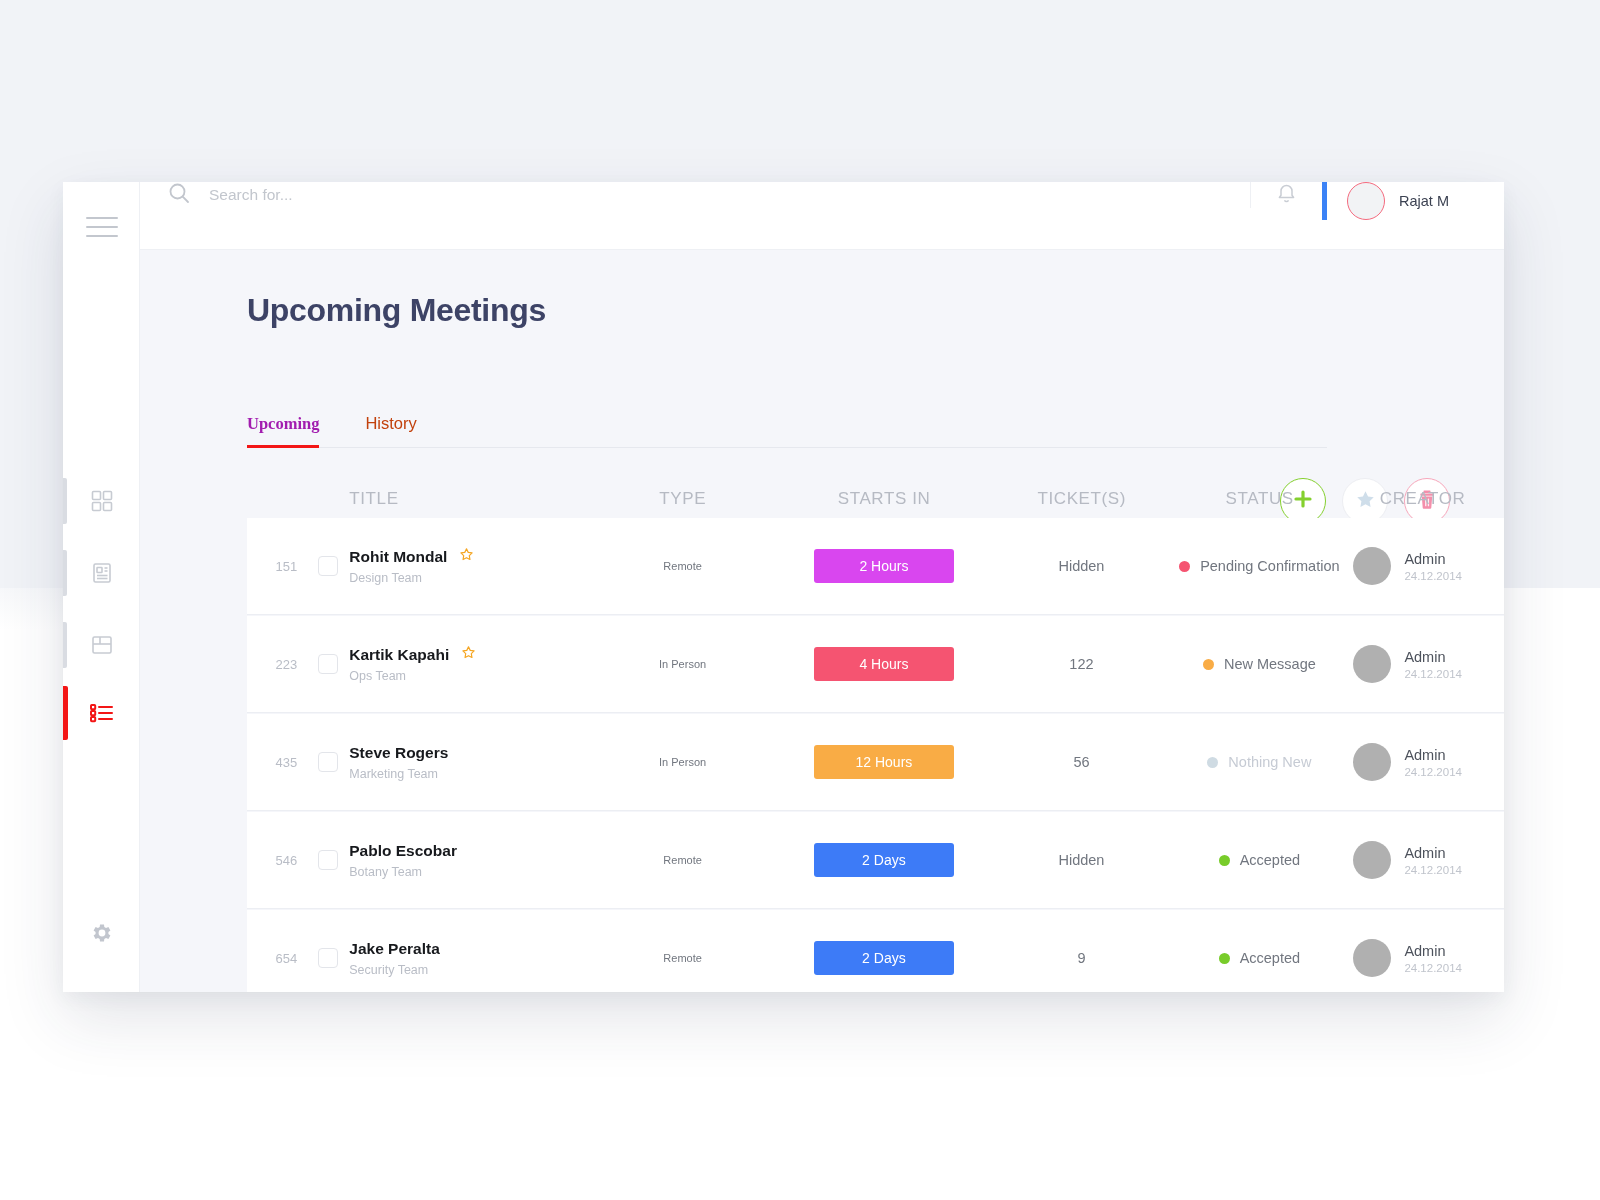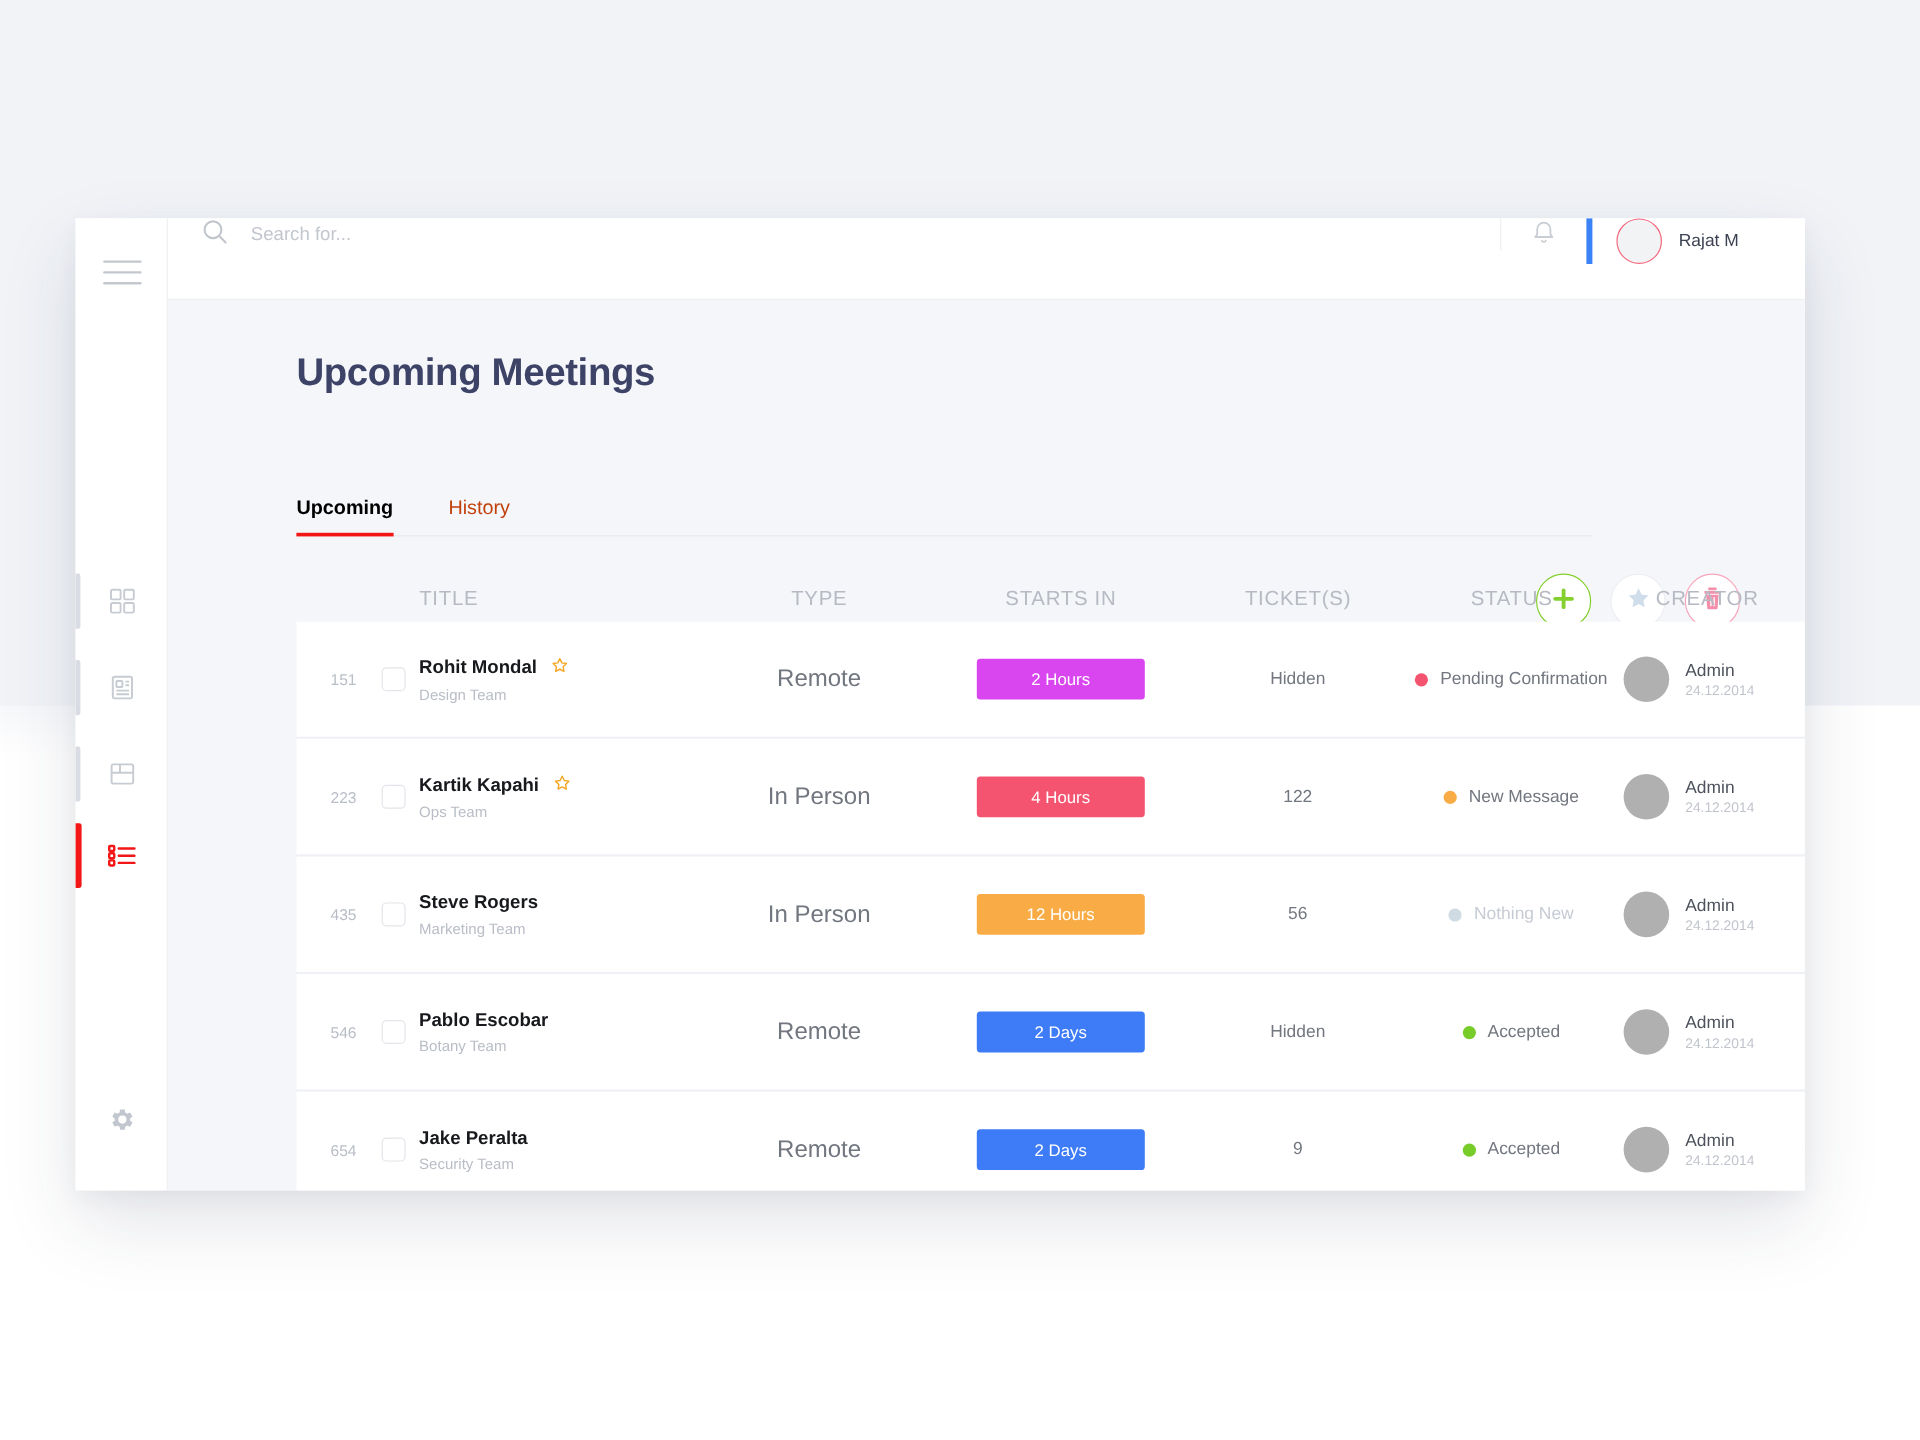"Upcoming" .tab.active { color: #000000 -> #a21caf; font-family: none -> Liberation Serif, serif }
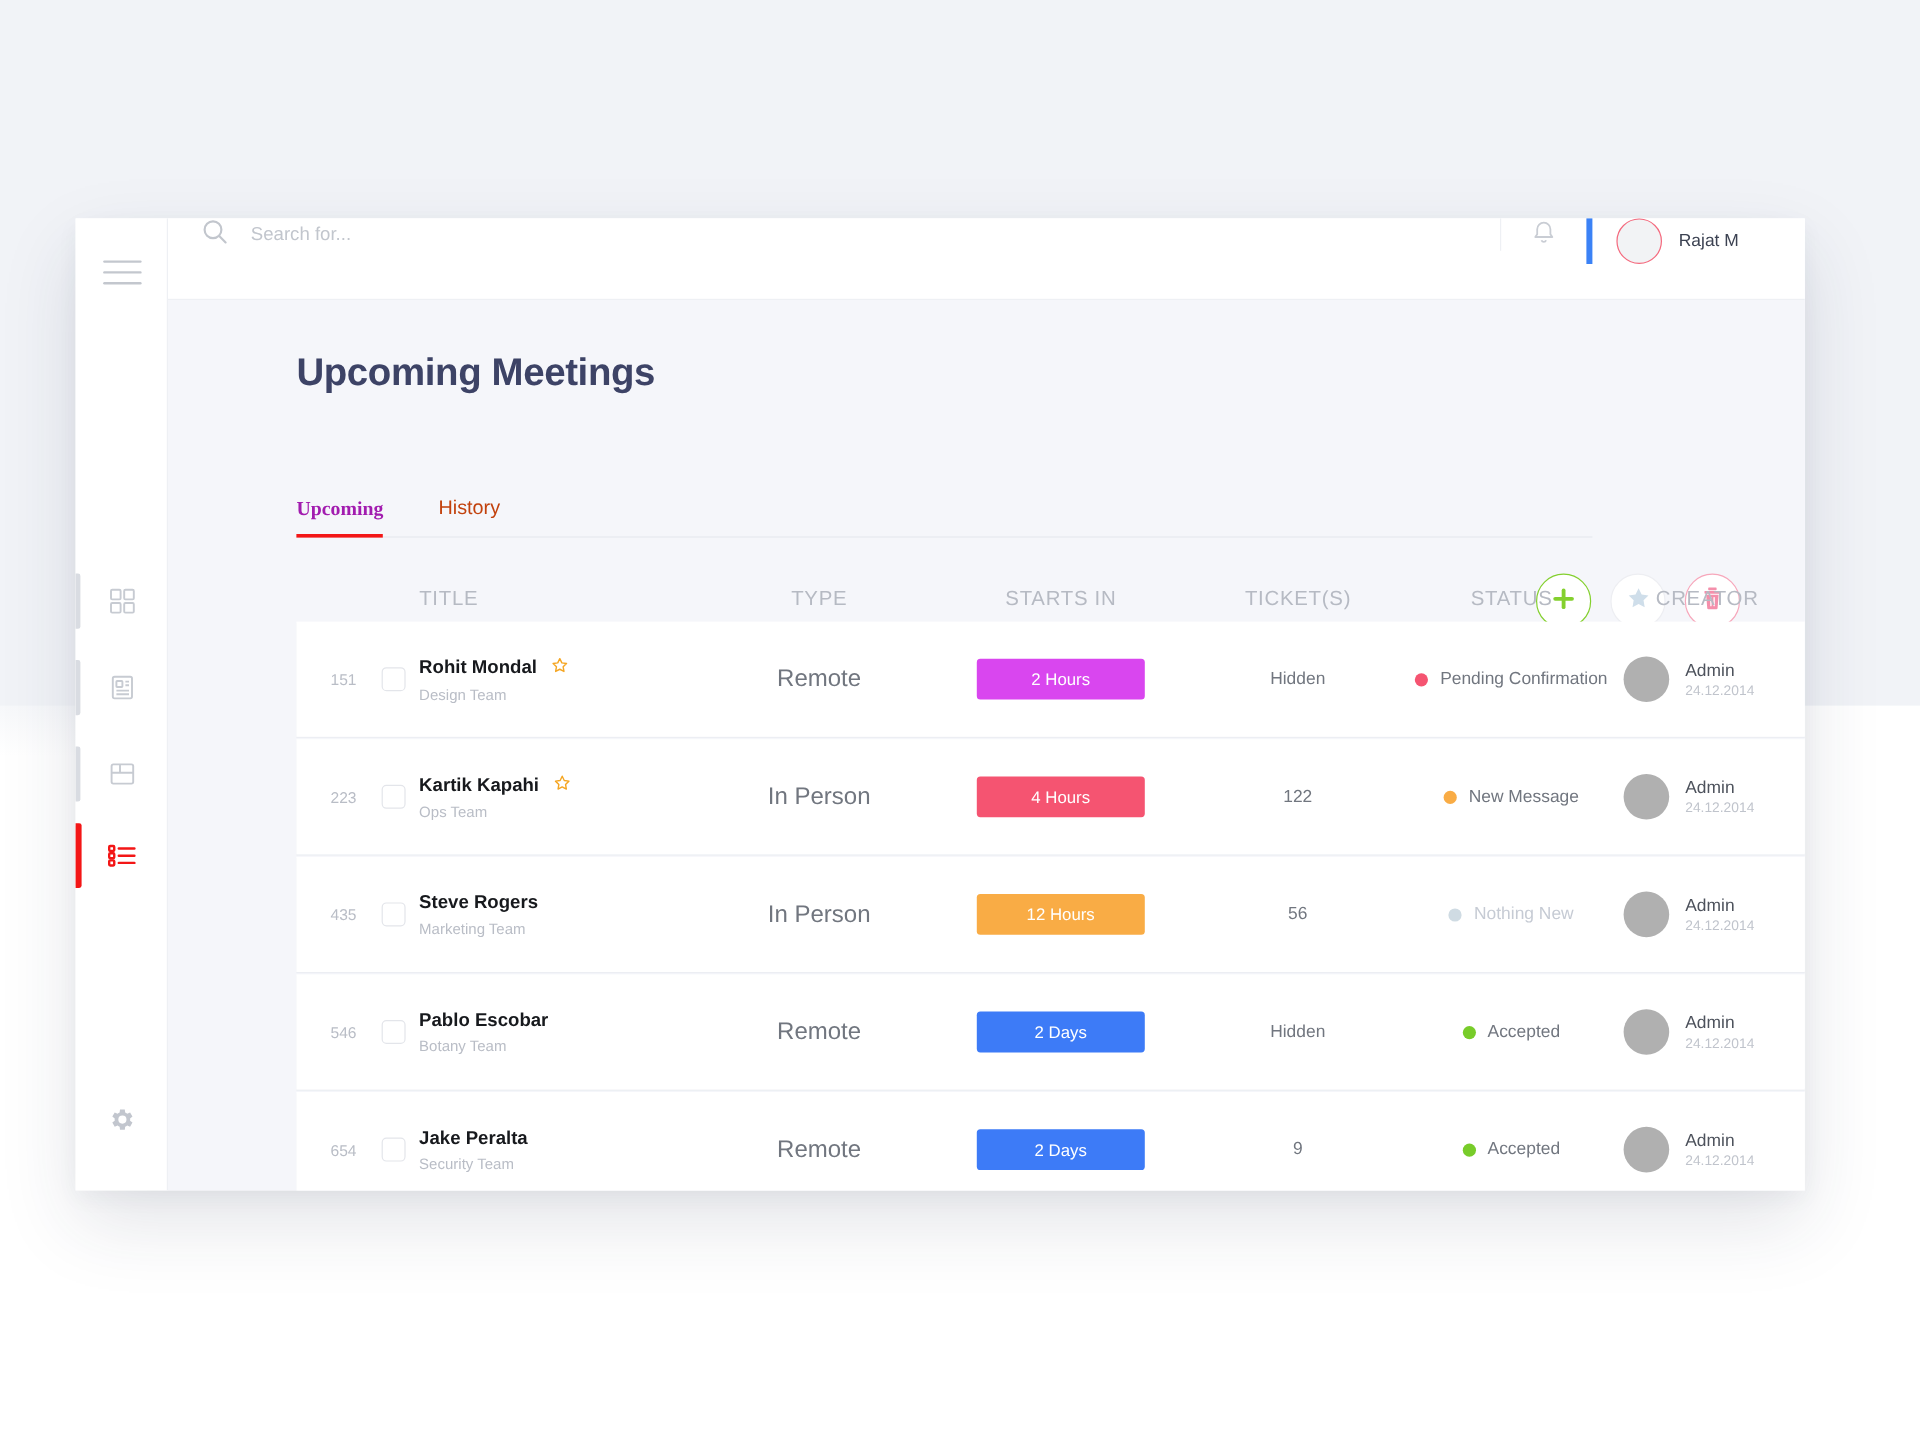"Remote" .cell-type { font-size: 20px -> 11px }
